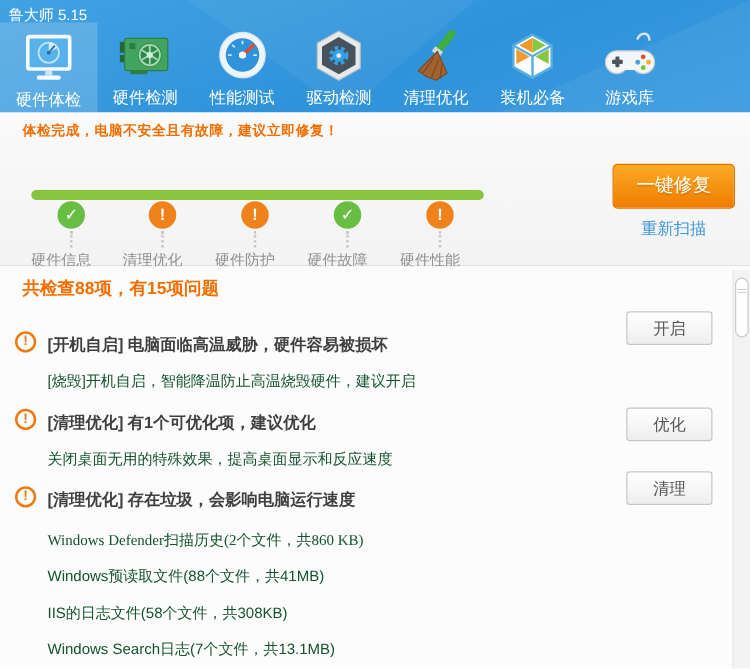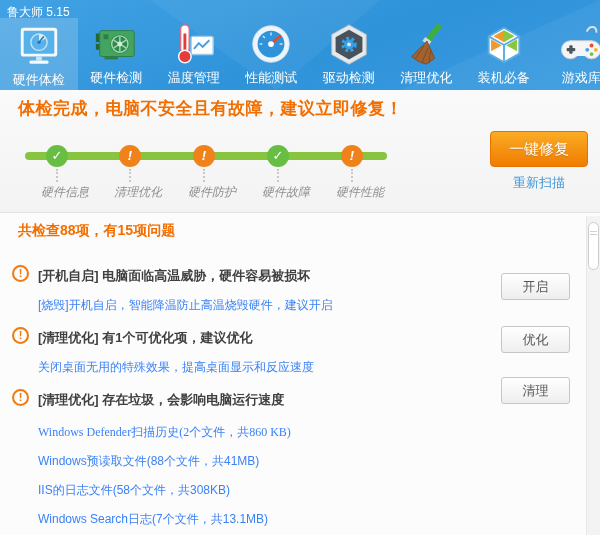"温度管理" div.tab { html: <div> <span> <svg> <rect></rect> <rect></rect> <circle></circle> <rect></rect> <polyline></polyline> </svg> </span> <span>温度管理</span> </div> -> none }
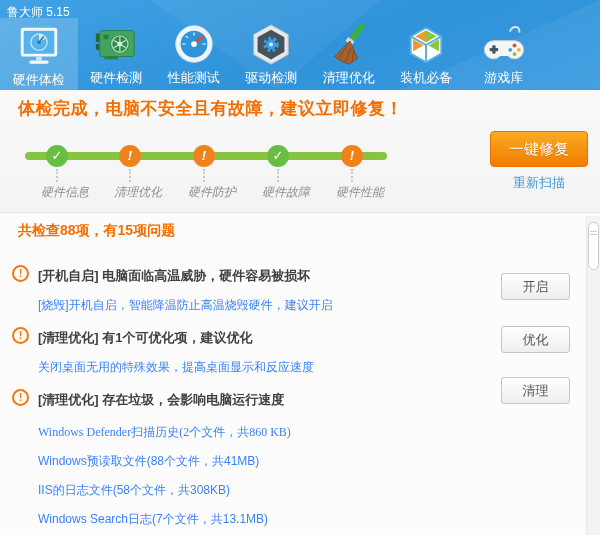"体检完成，电脑不安全且有故障，建议立即修复！" .banner-msg { font-size: 17px -> 11px }
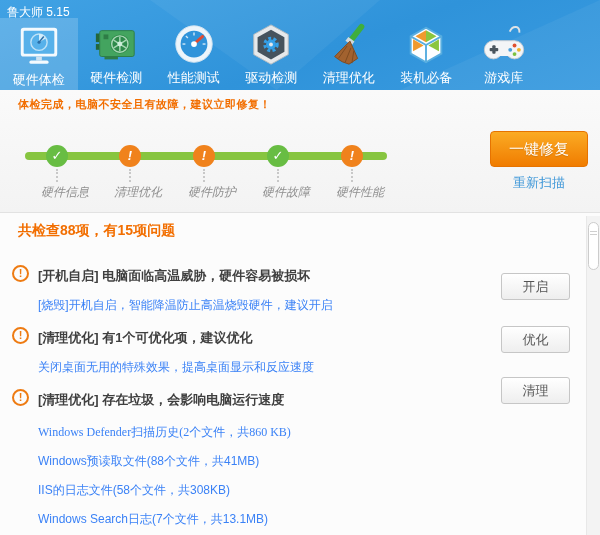"硬件信息" .tl-node { font-style: italic -> none; text-align: right -> left; top: 55px -> 71px }
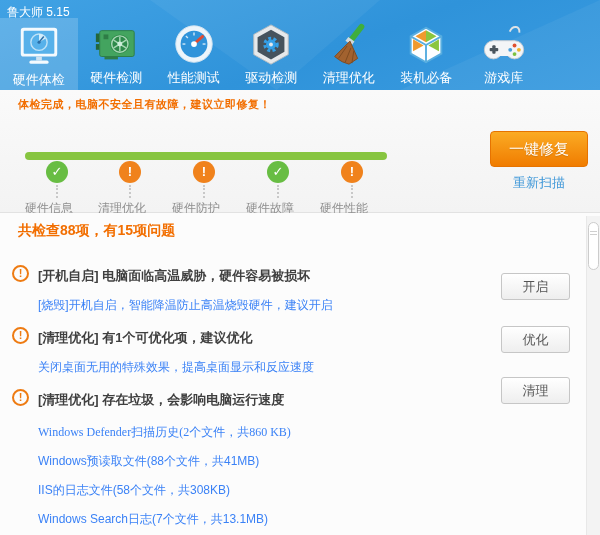"开启" div.act-btn { top: 60px -> 36px }
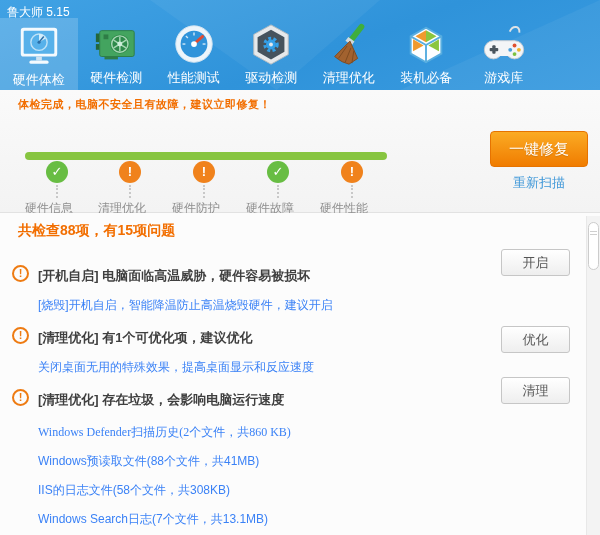"[烧毁]开机自启，智能降温防止高温烧毁硬件，建议开启" .issue-sub { color: #3b82f6 -> #14532d }
